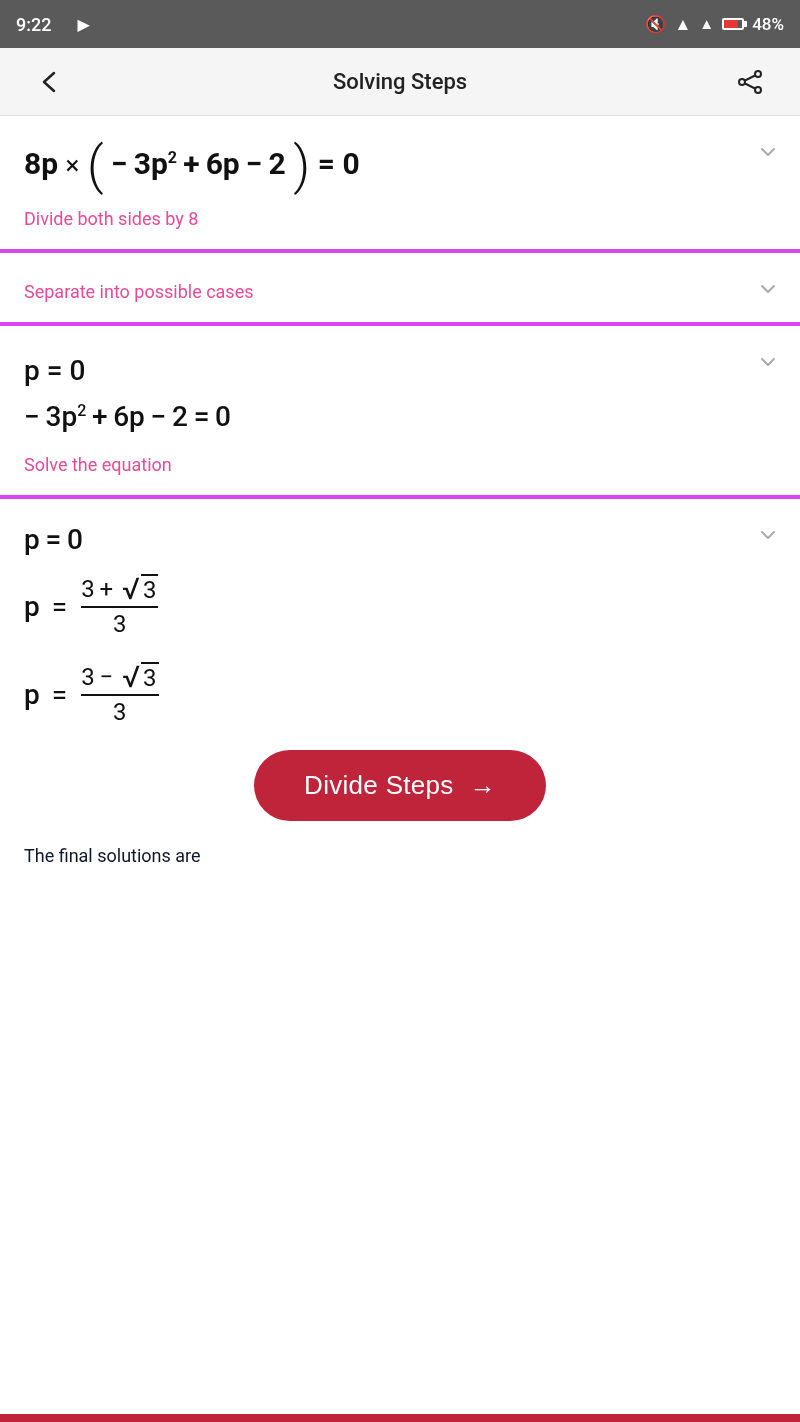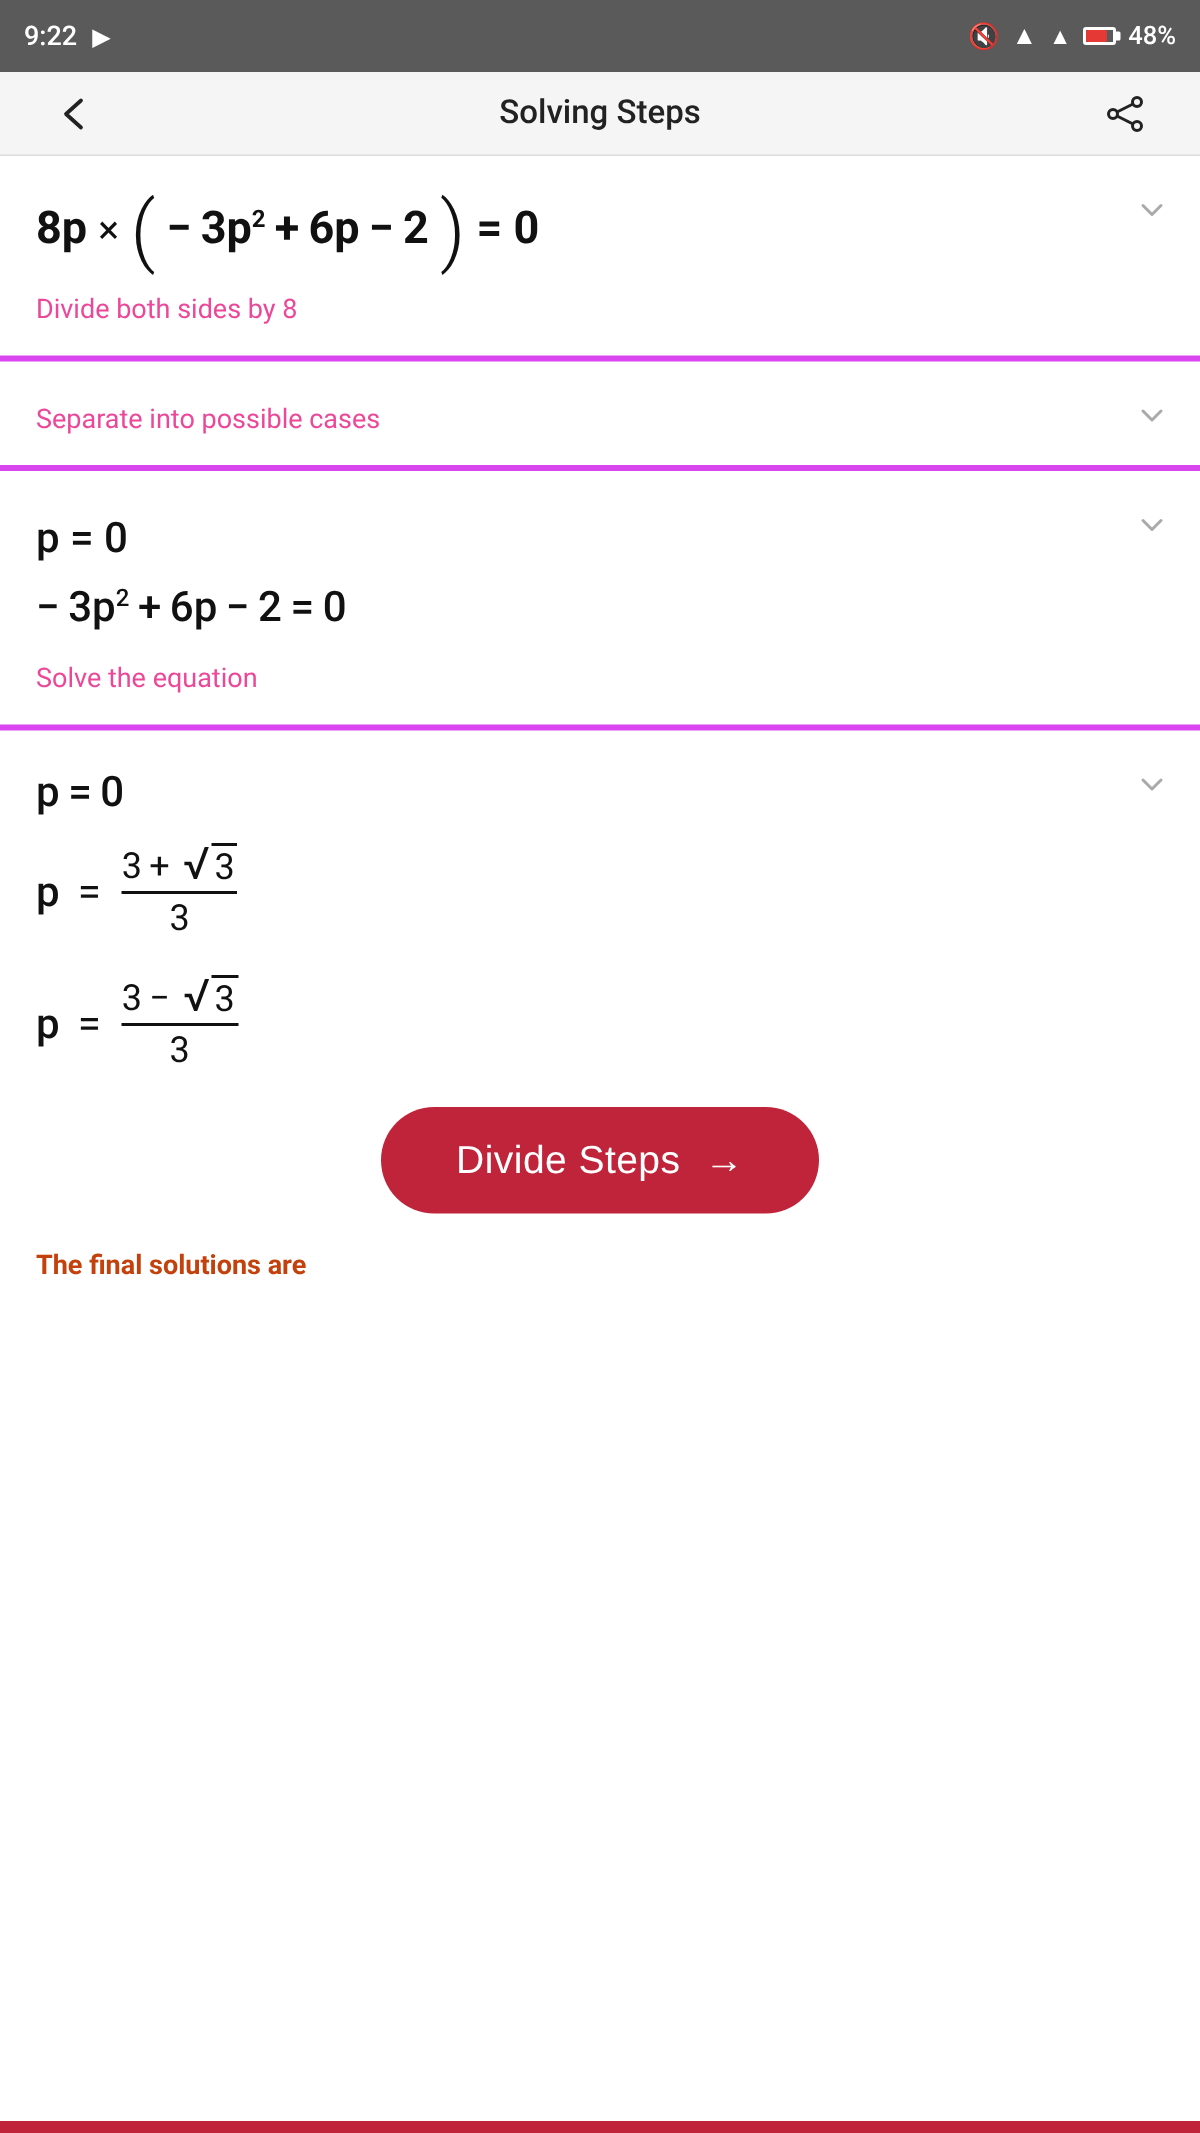"9:22" .status-left { gap: 10px -> 26px }
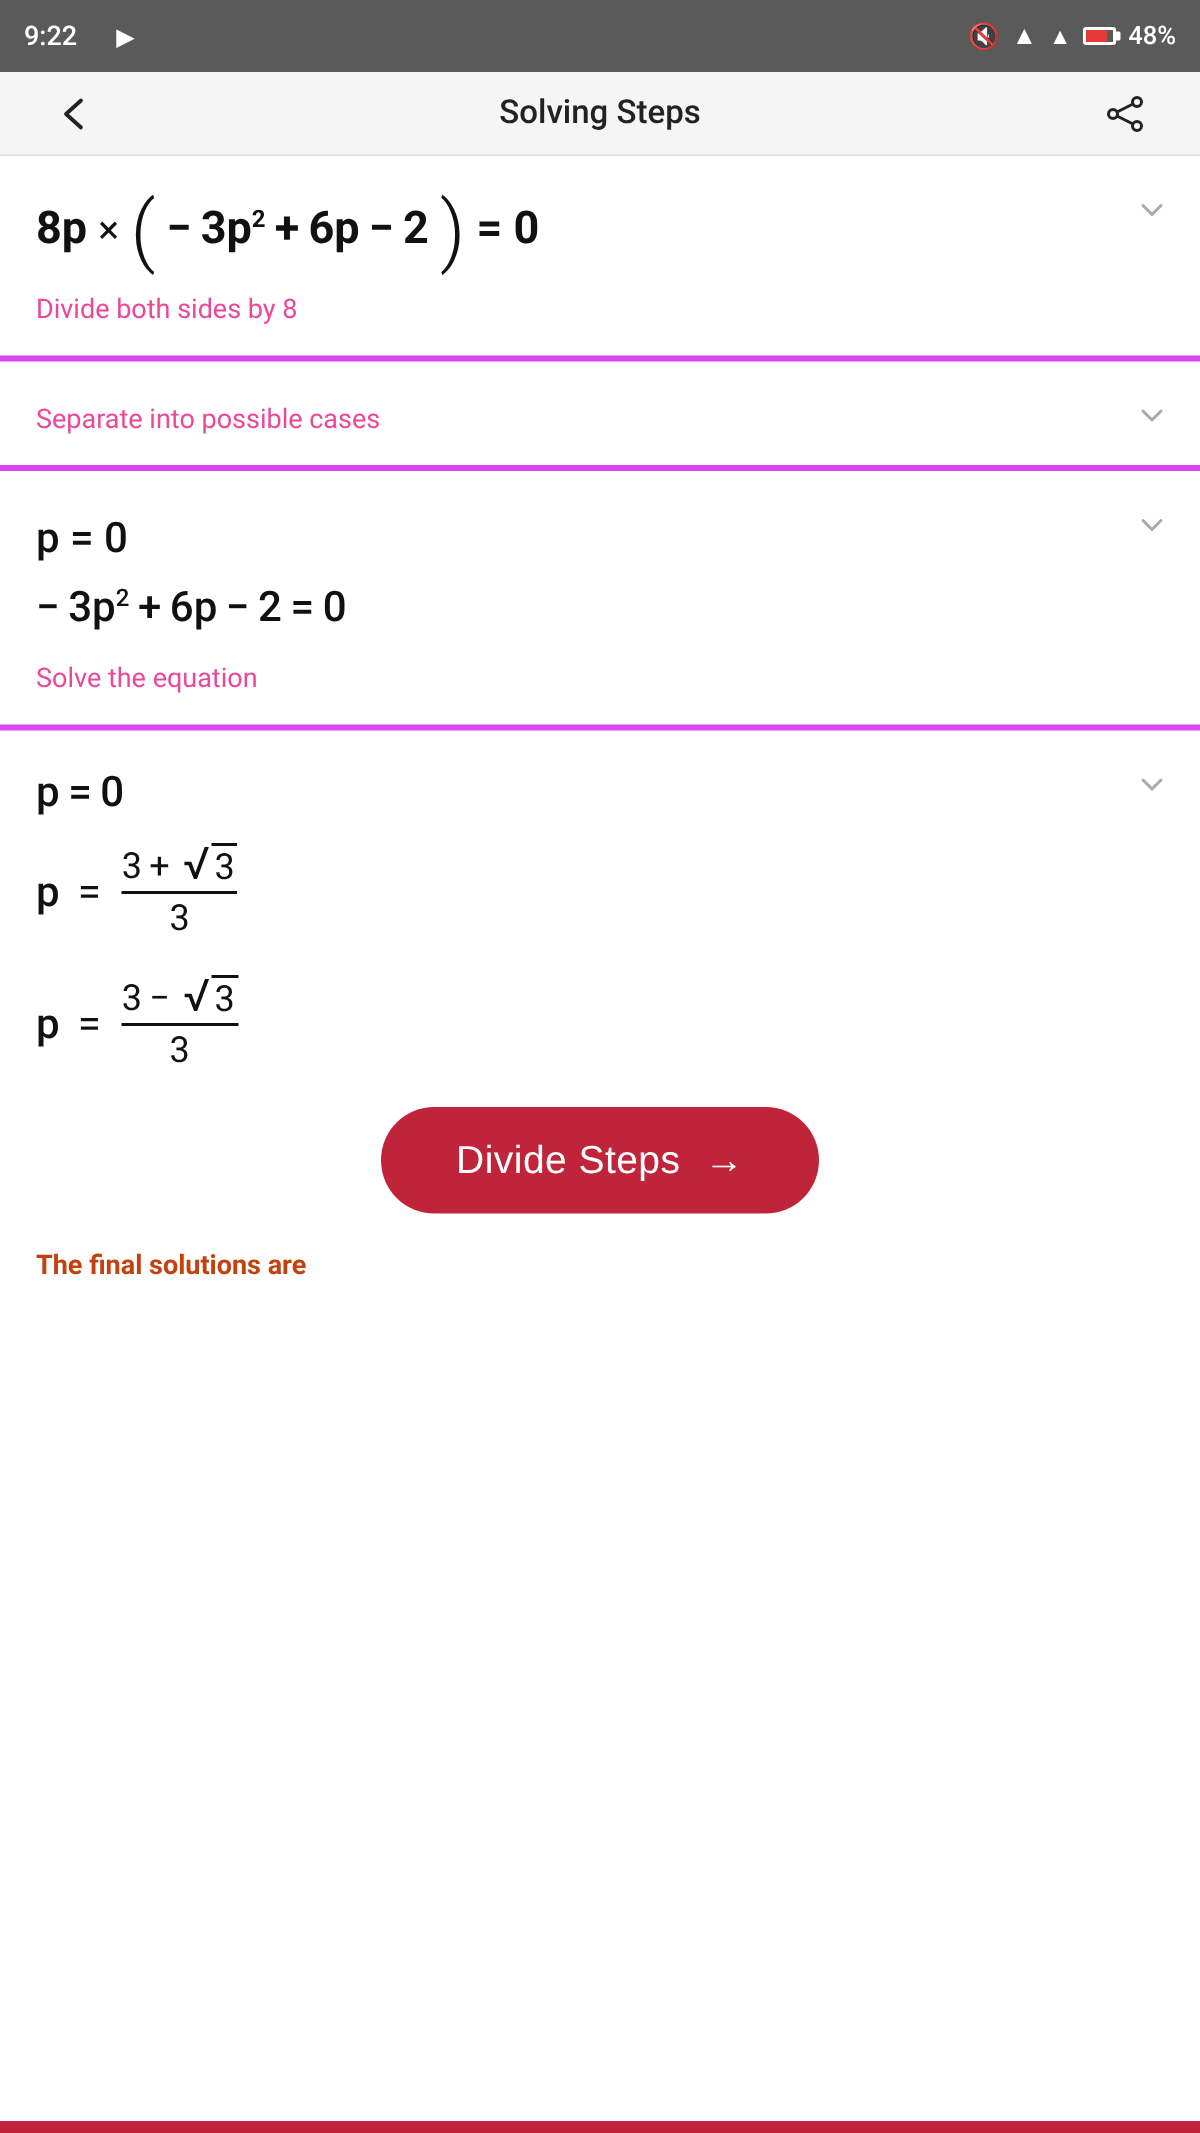"Solving Steps" .top-bar { height: 56px -> 68px }
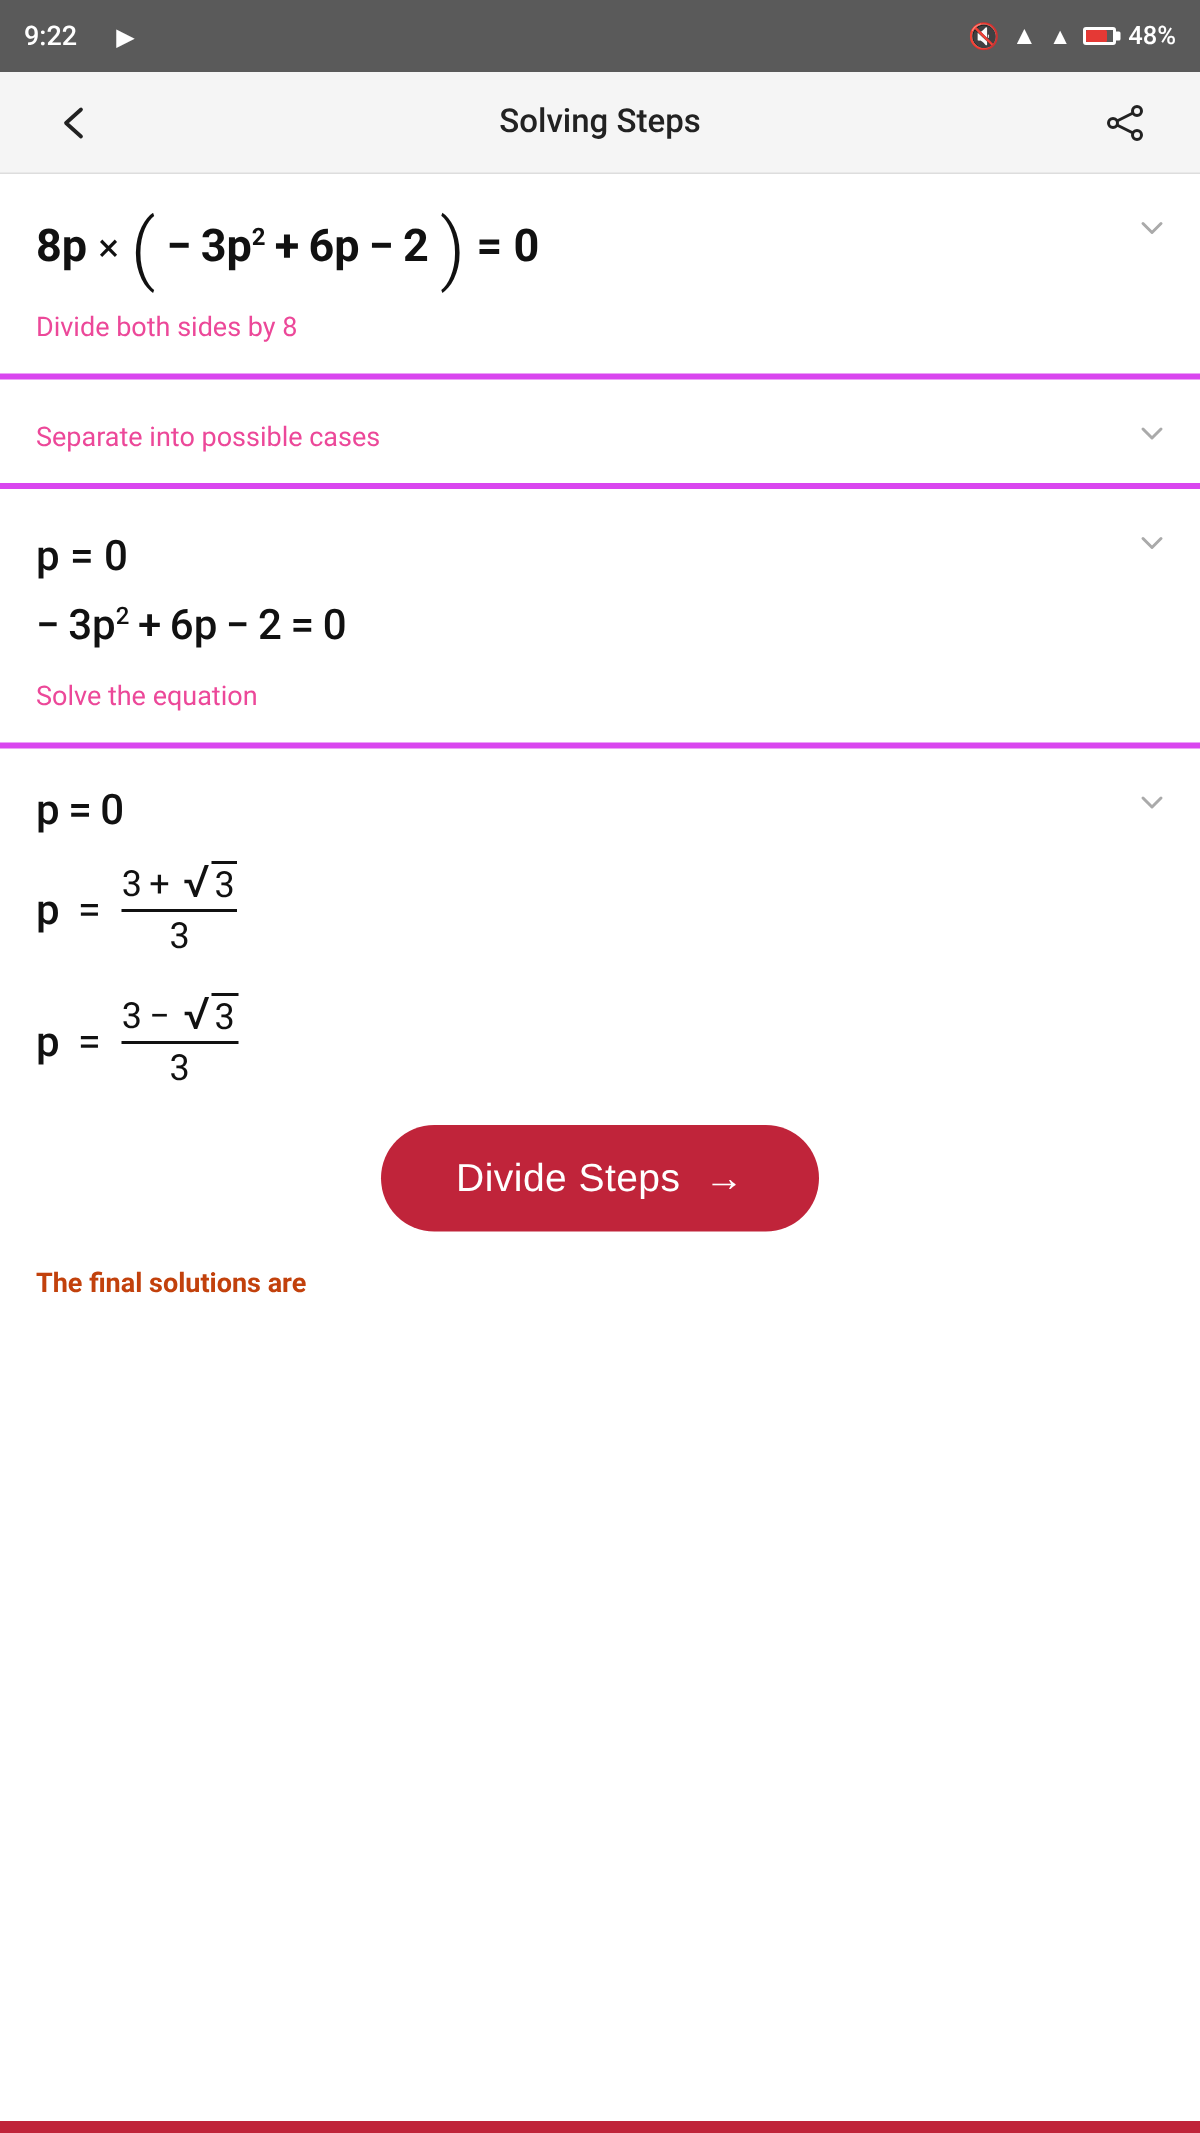"The final solutions are" .final-text { color: #c2410c -> #0f172a; font-weight: bold -> none }
